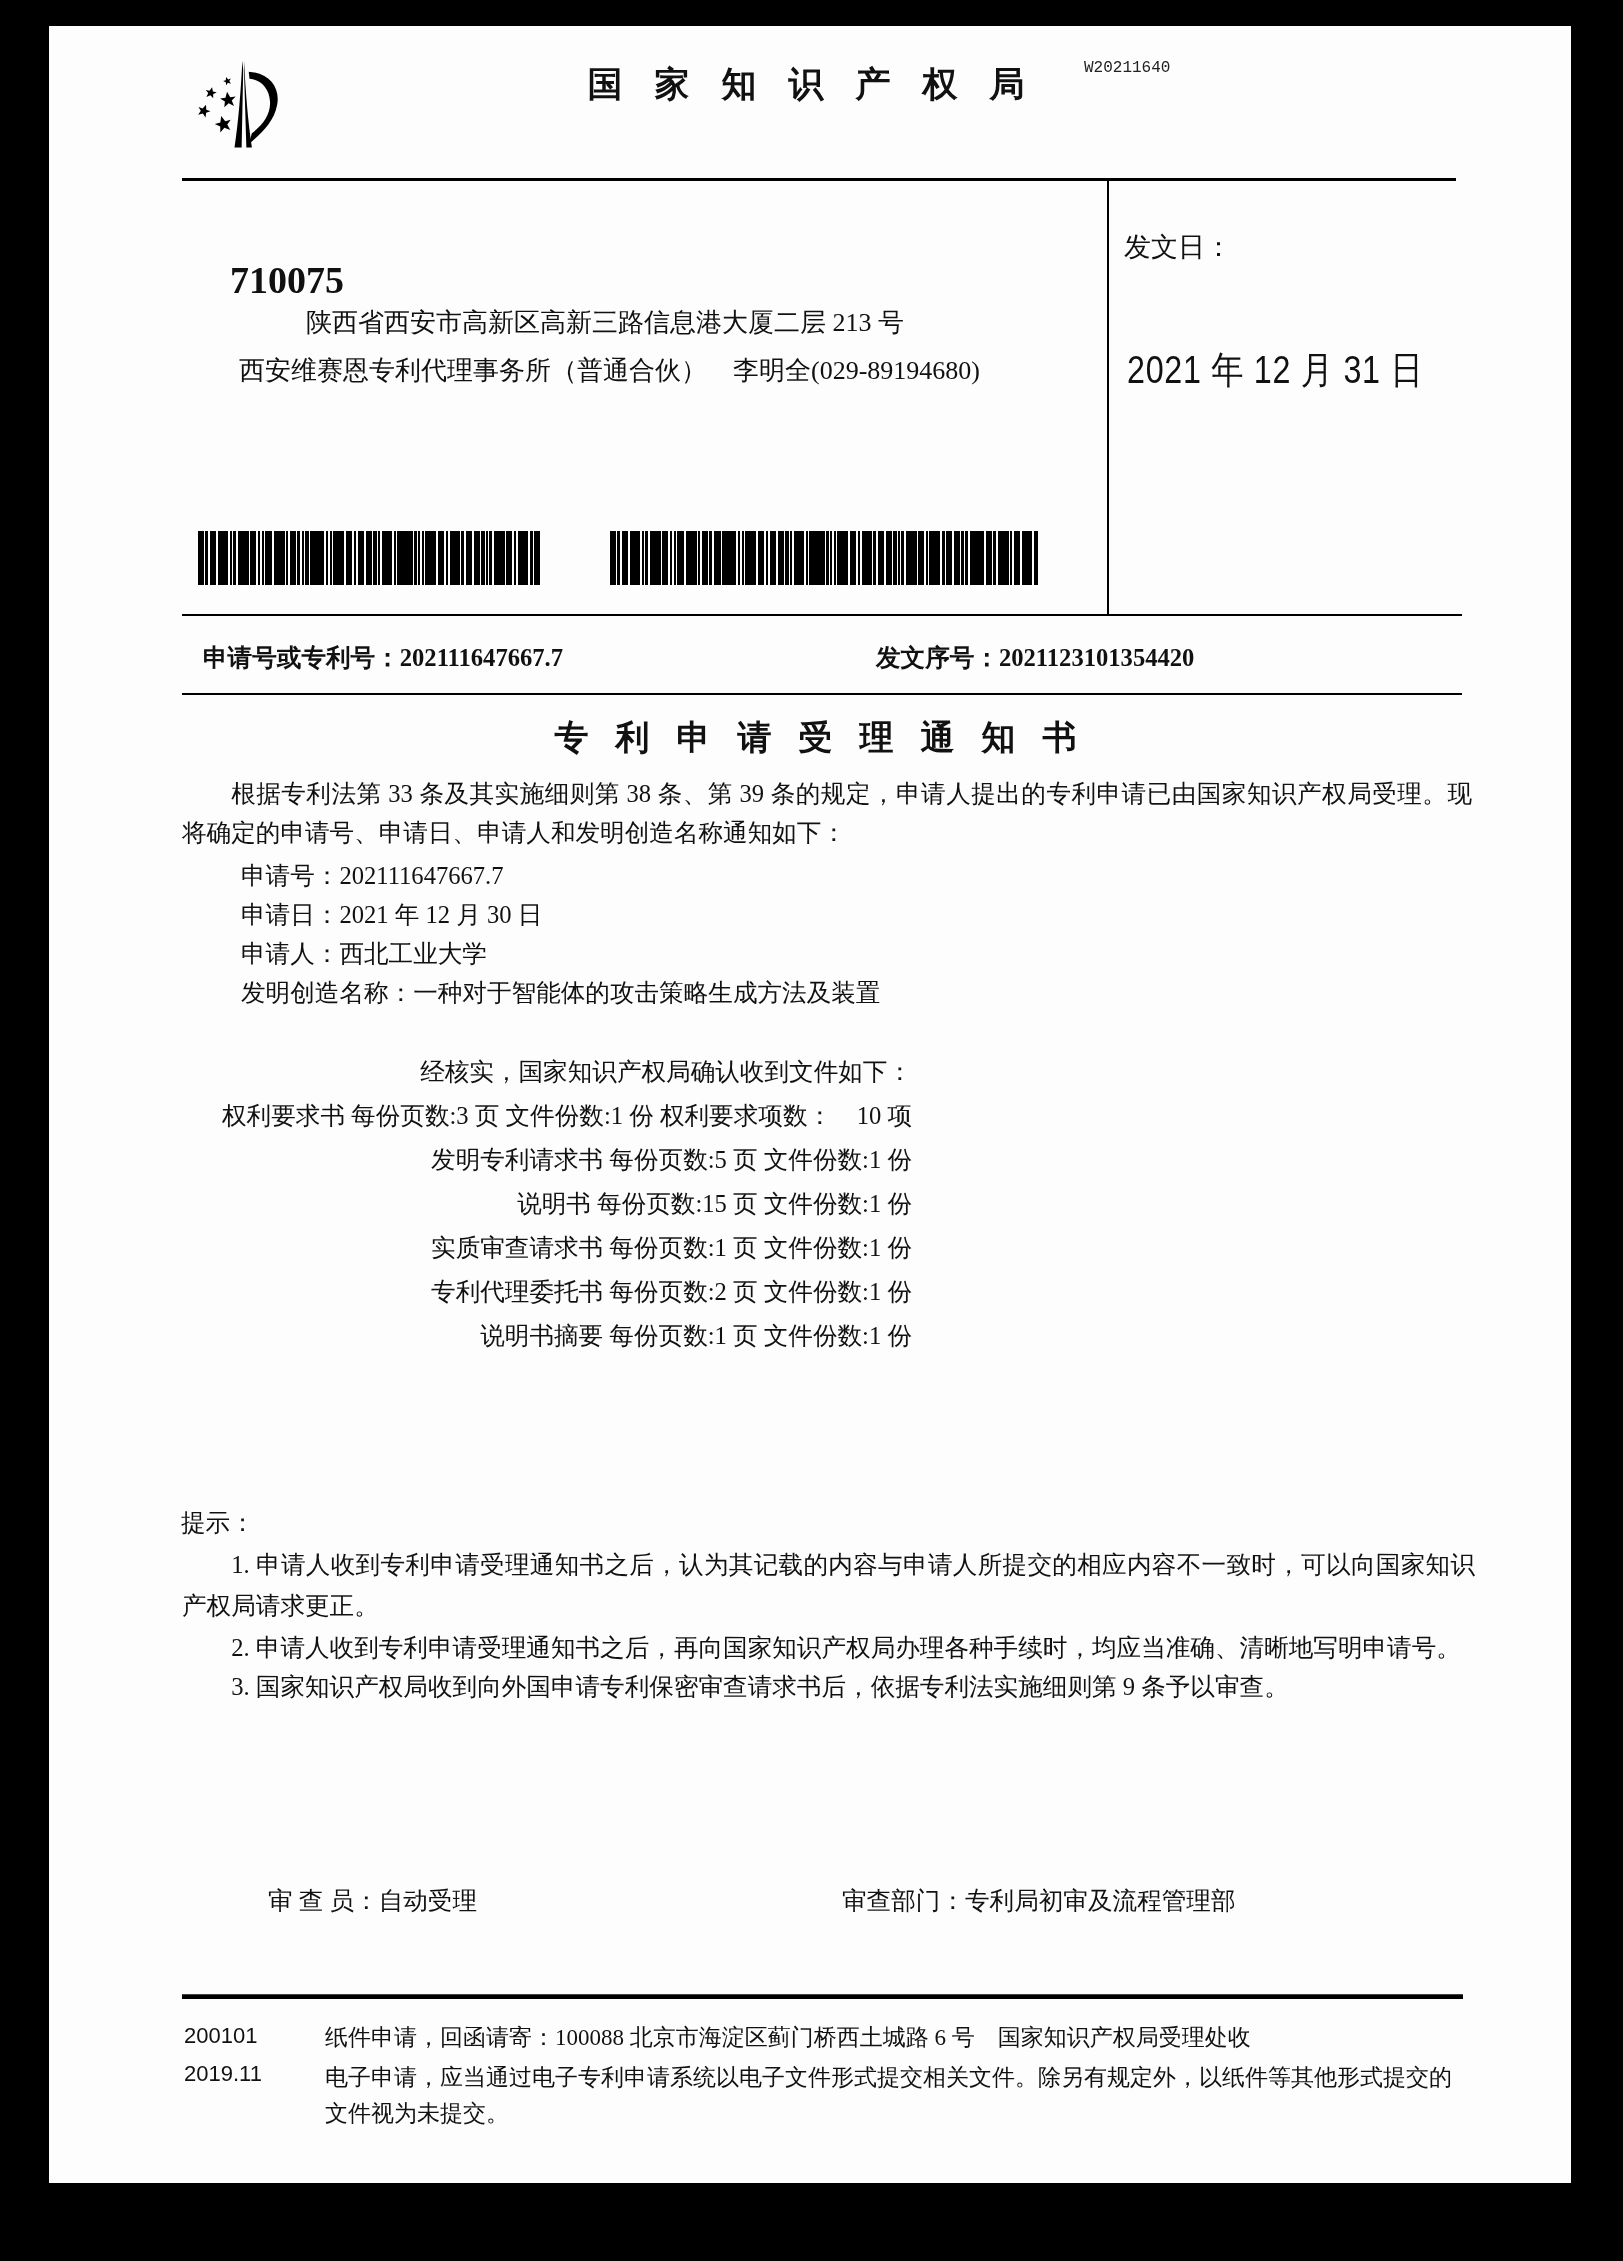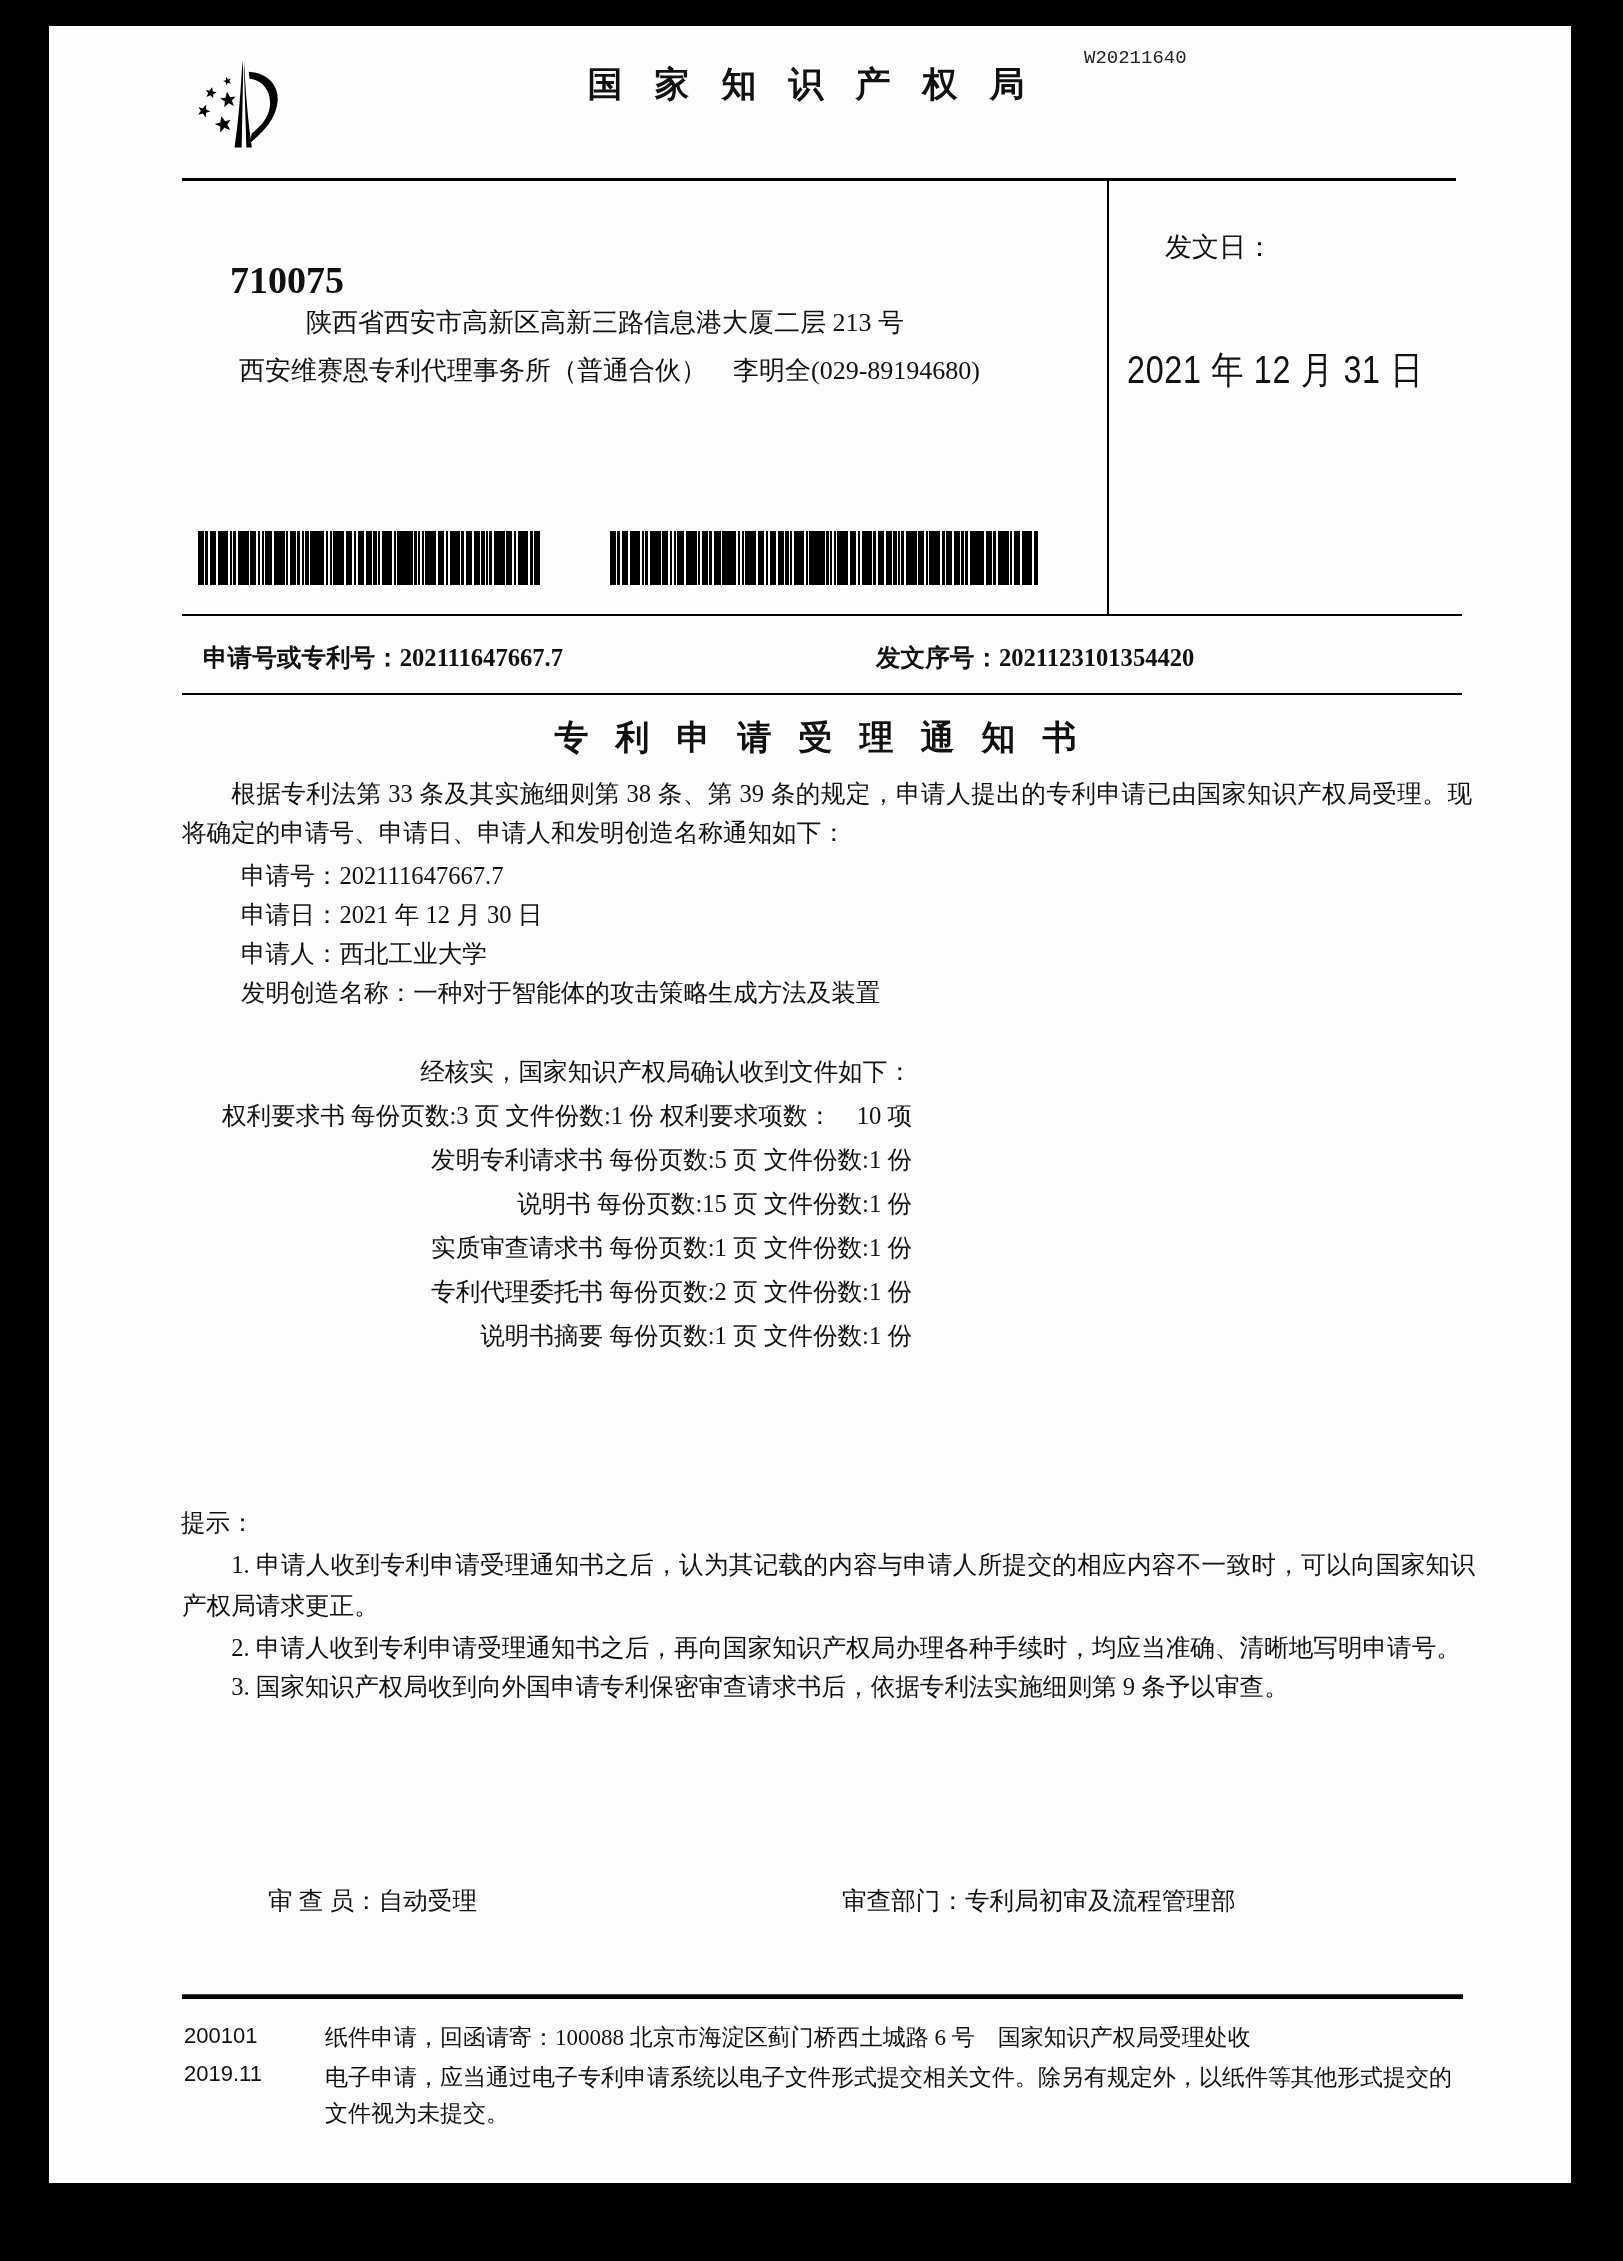"W20211640" .doc-code { font-size: 19px -> 16px; top: 21px -> 33px }
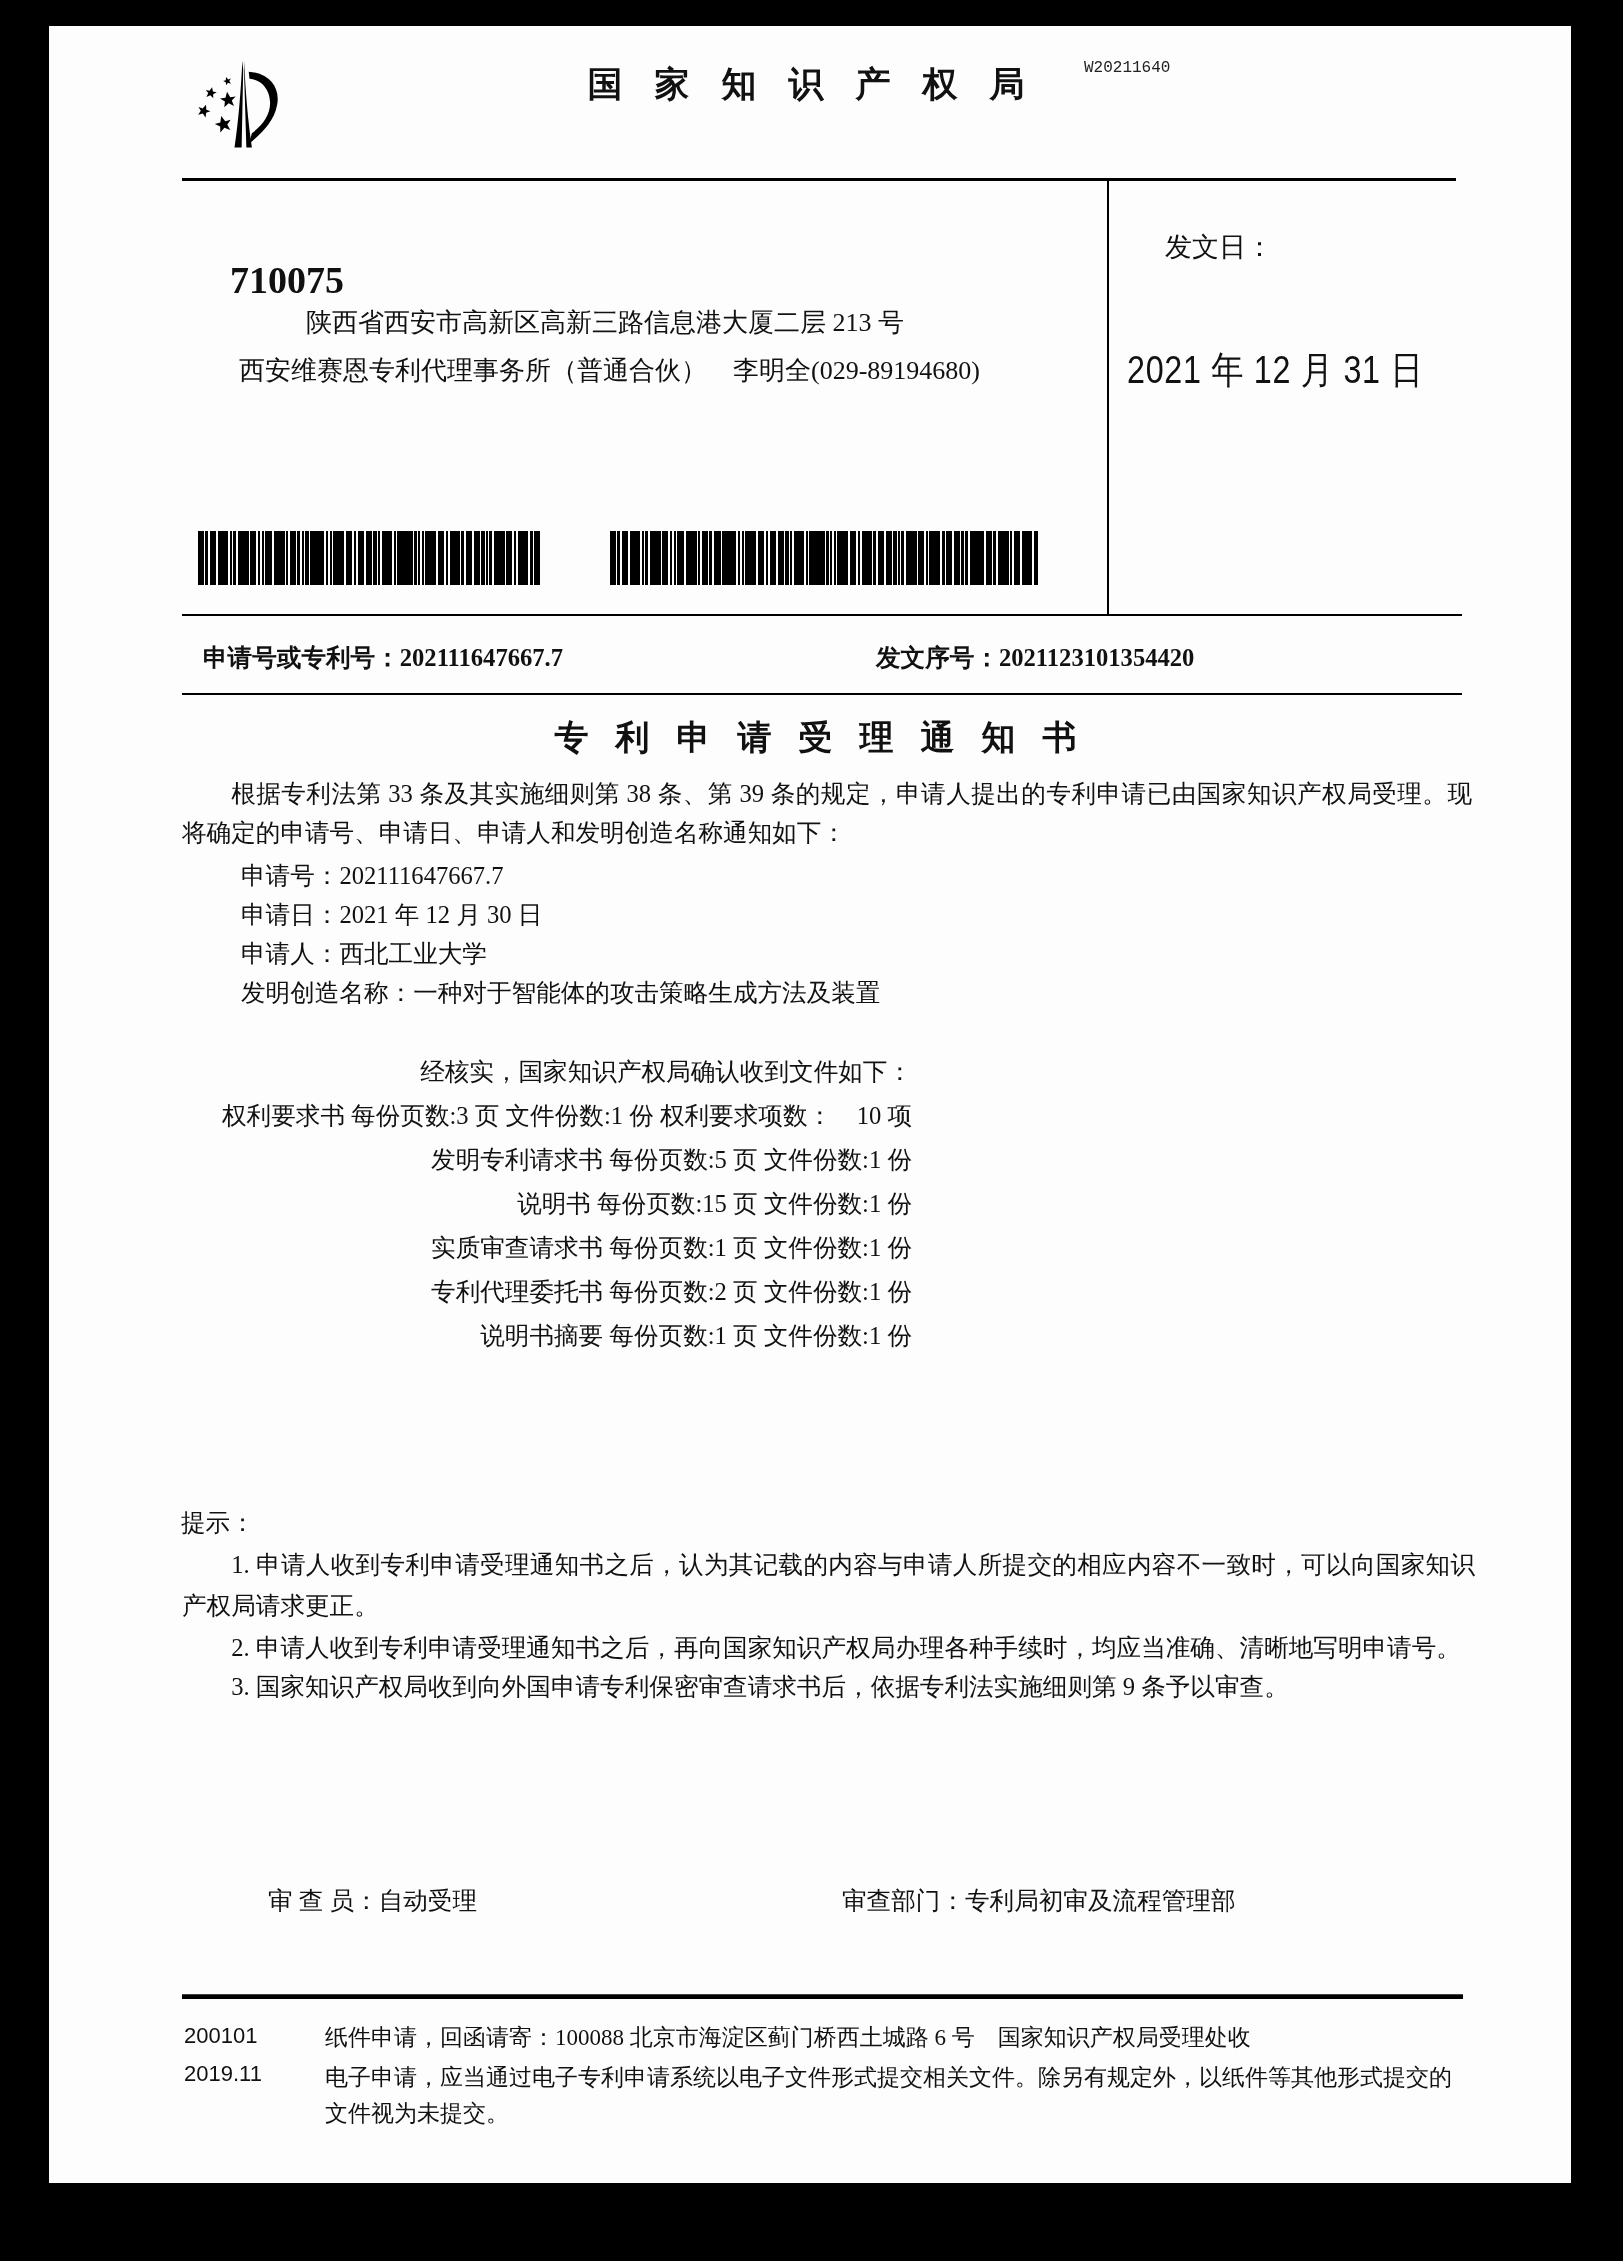"发文日：" .fw-label { margin-left: 41px -> none }
